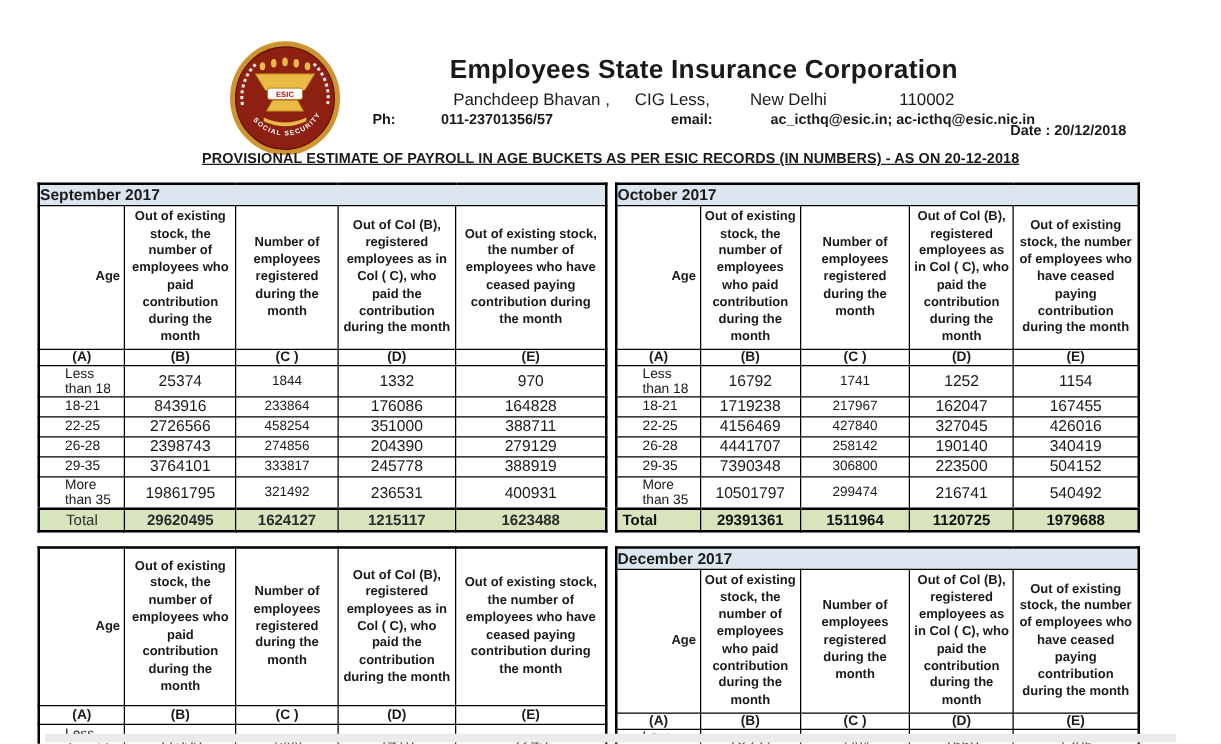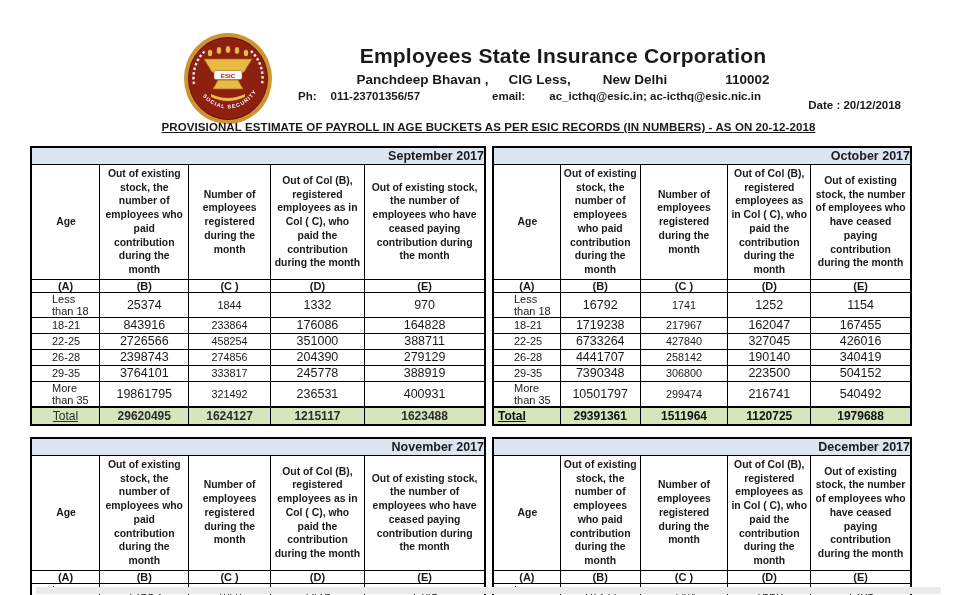"Panchdeep Bhavan ," .address-line { font-weight: bold -> normal }
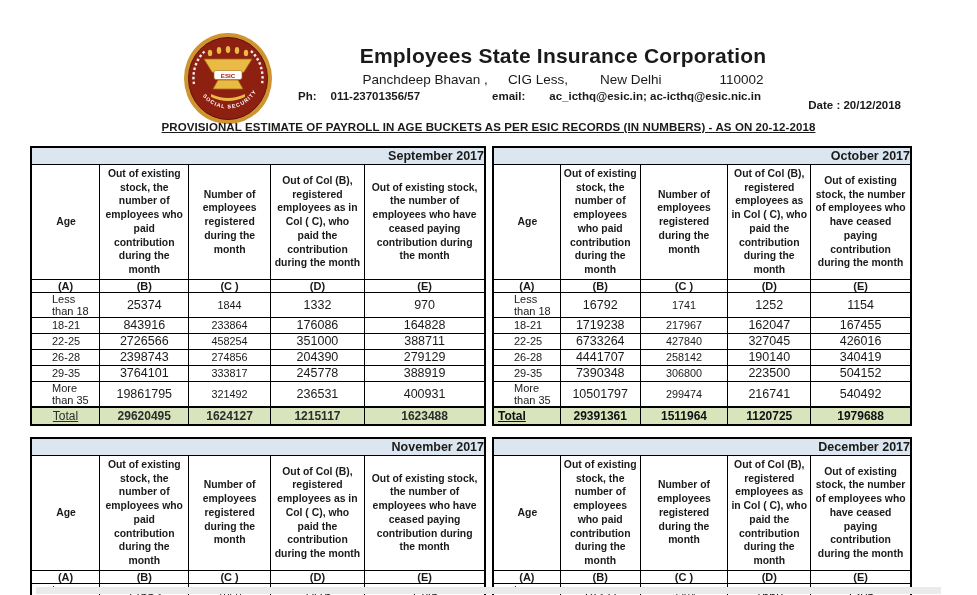"Ph:" .contact-line { justify-content: flex-start -> space-between }
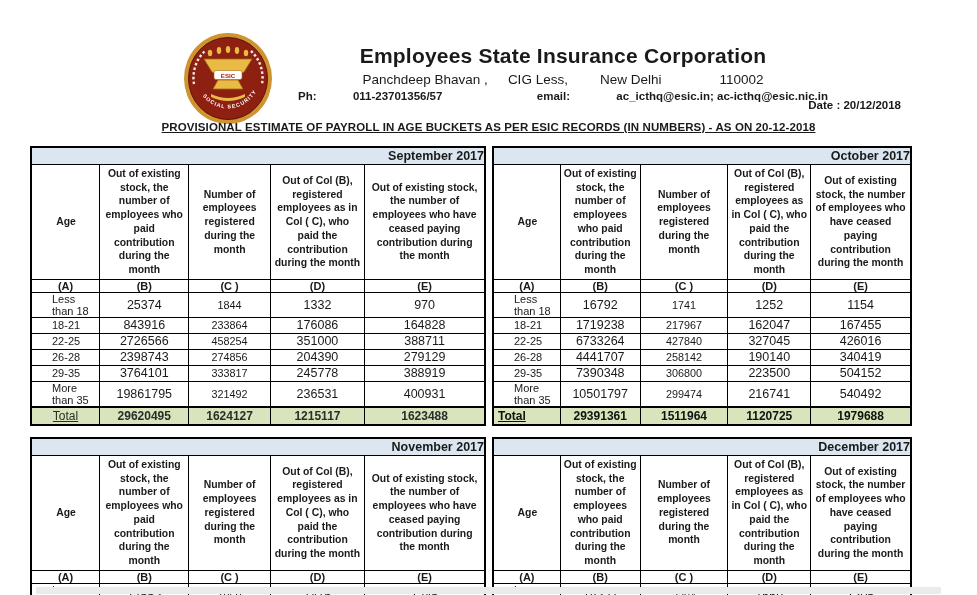"September 2017" td.month-cell { text-align: right -> left }
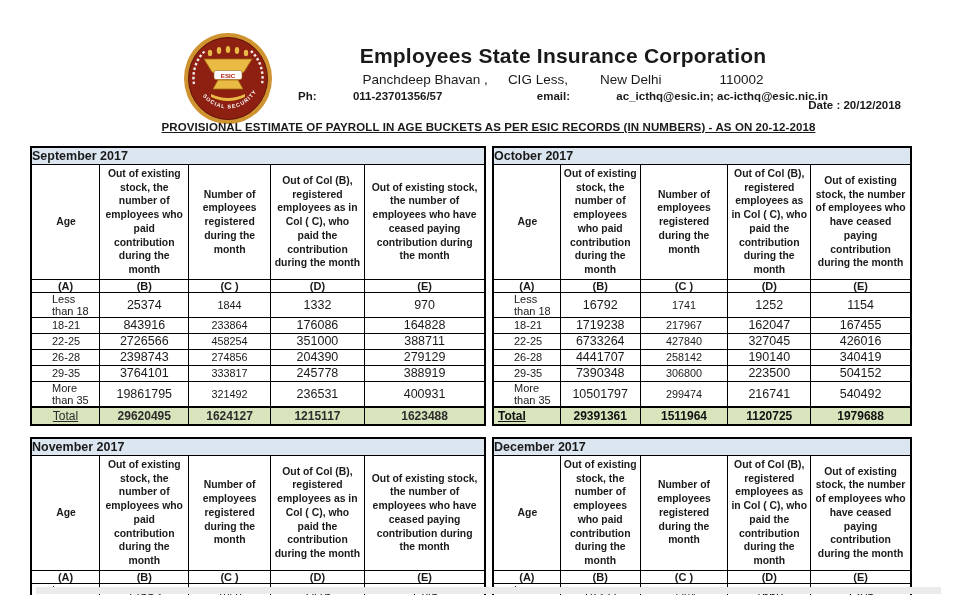"Age" td.age-hdr { text-align: center -> right }
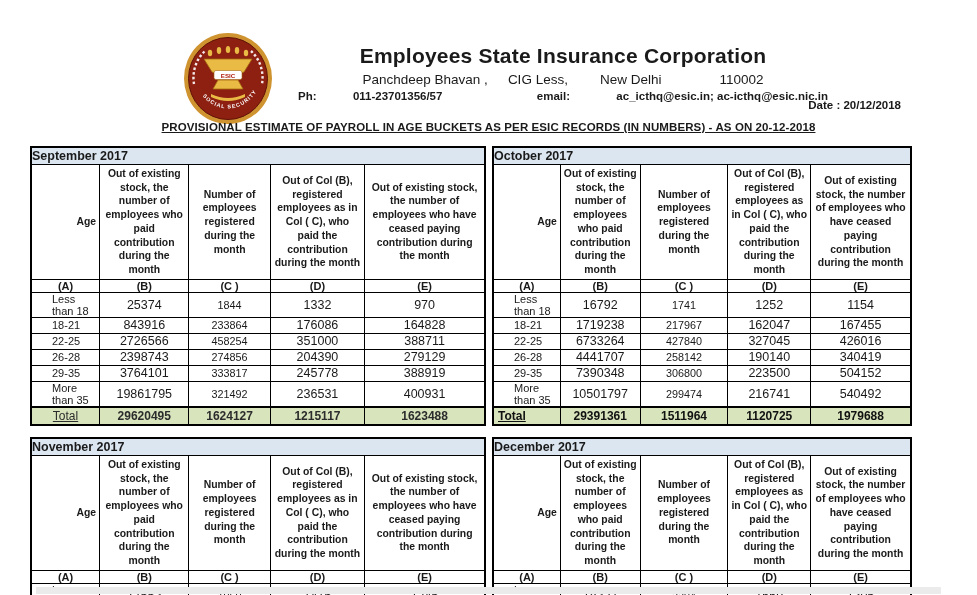"6733264" td.val { text: 6733264 -> 4156469 }
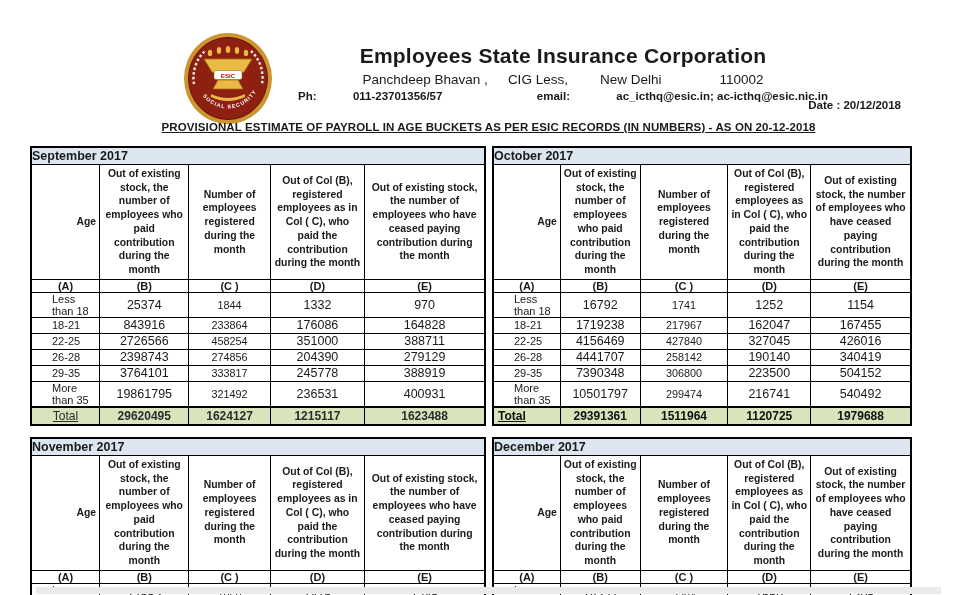"Total" tr.total-row td.total-label { text-decoration: underline -> none }
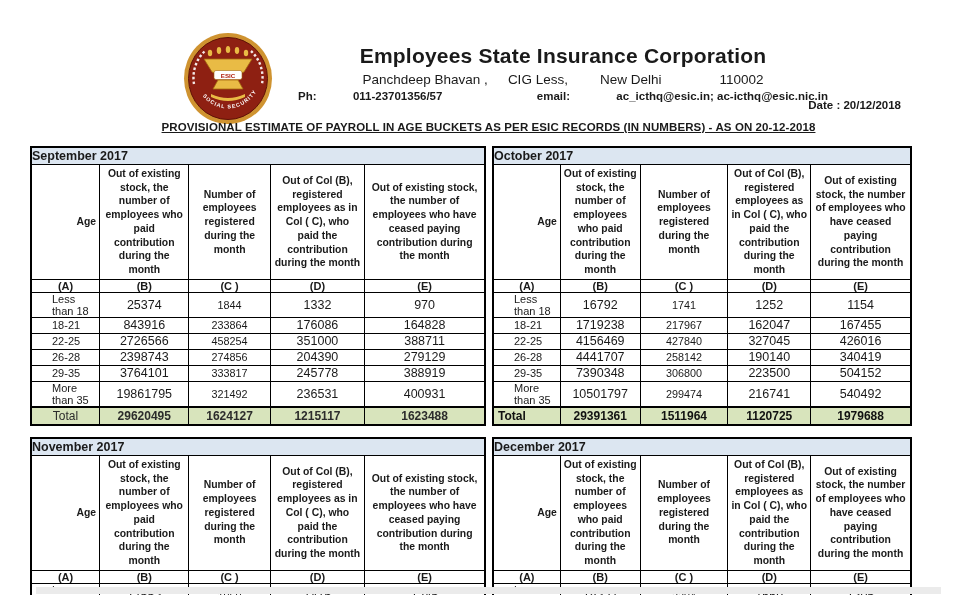"November 2017" tr { html: <tr> <td>November 2017</td> </tr> -> none }
